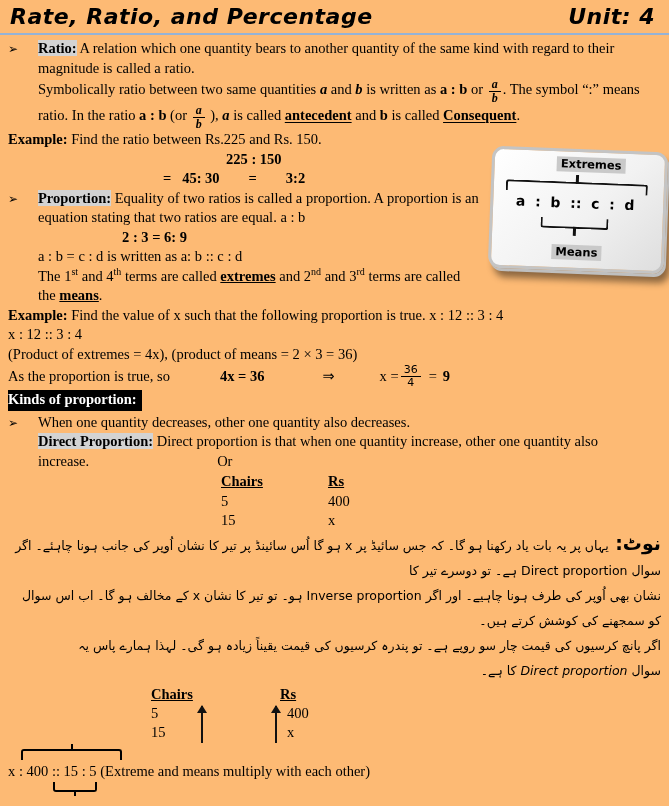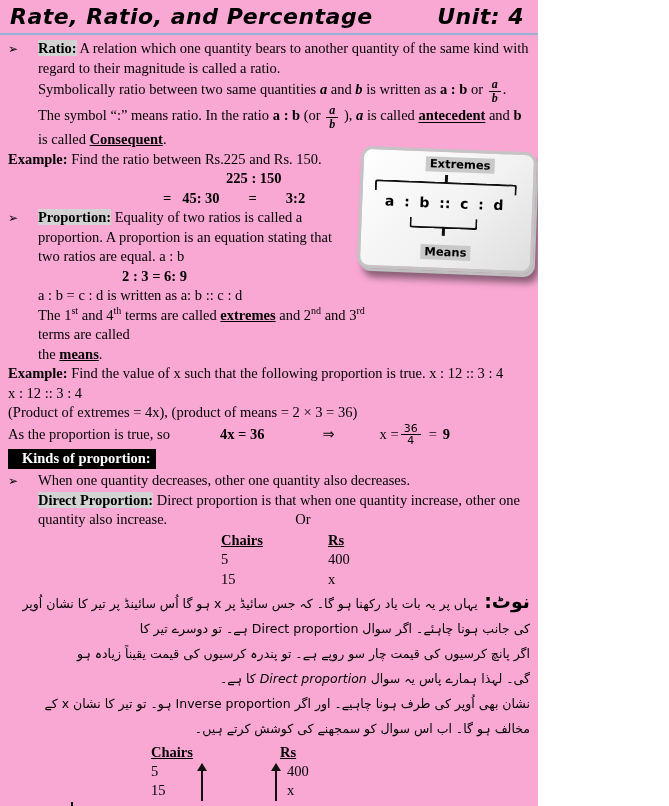"Rate, Ratio, and Percentage" .page { background: #f9a8d4 -> #fdba74; width: 538px -> 669px }
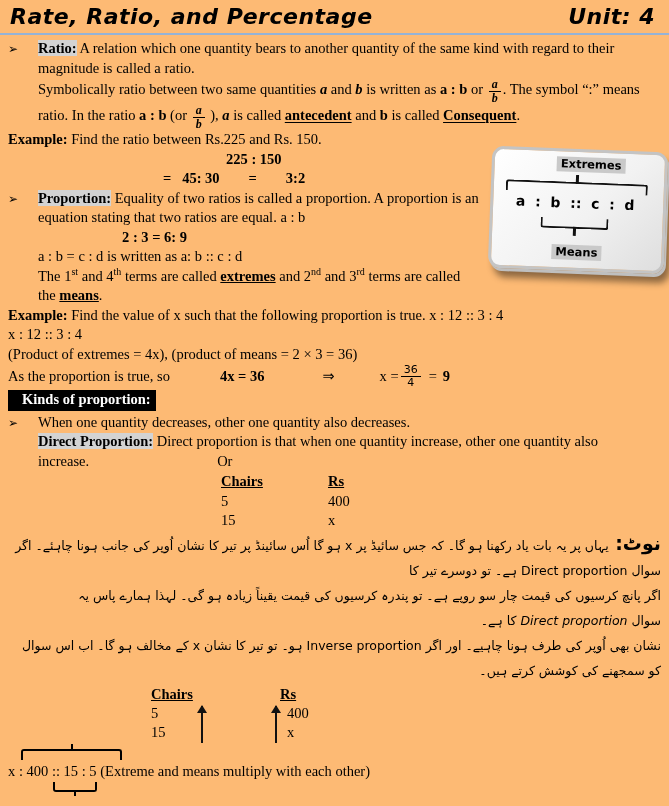"Kinds of proportion:" .kinds { padding: 0 5px 1px 14px -> 0 5px 1px 0 }
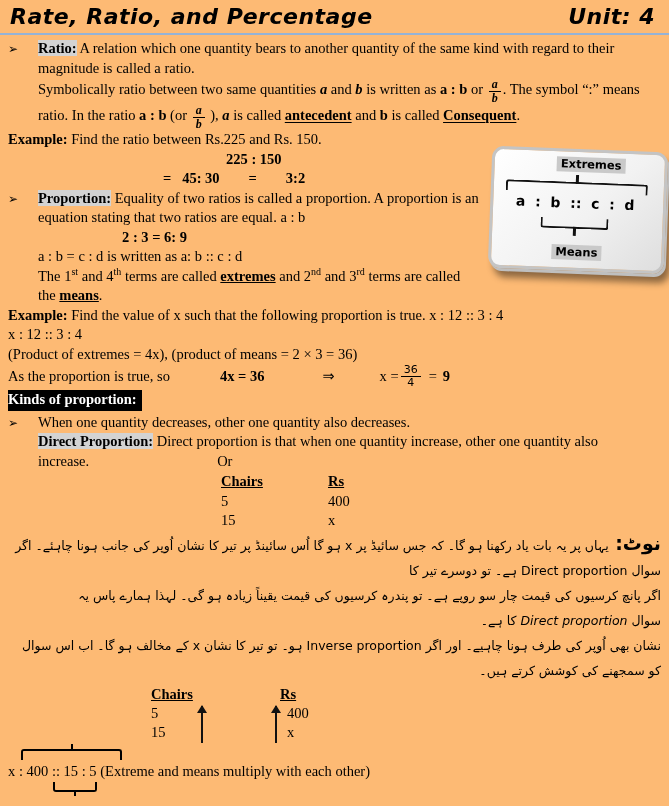"اگر پانچ کرسیوں کی قیمت" p.urdu { order: before "نشان بھی اُوپر کی طرف" -> after "نشان بھی اُوپر کی طرف" }
